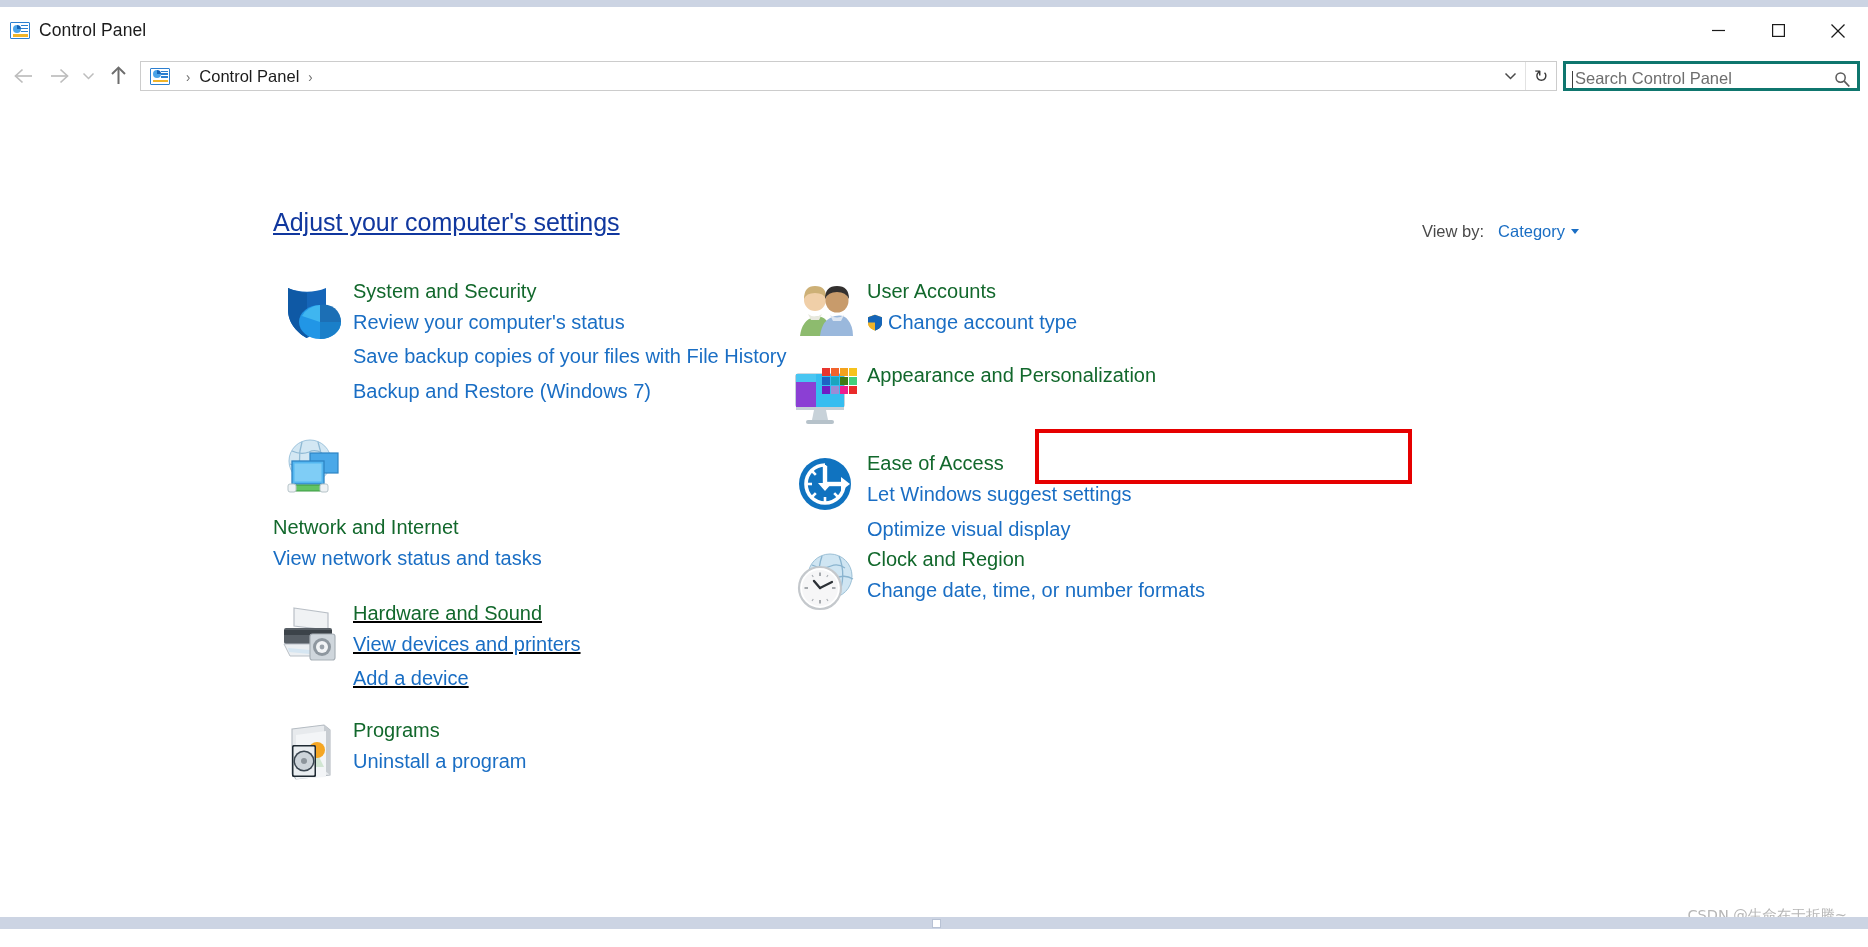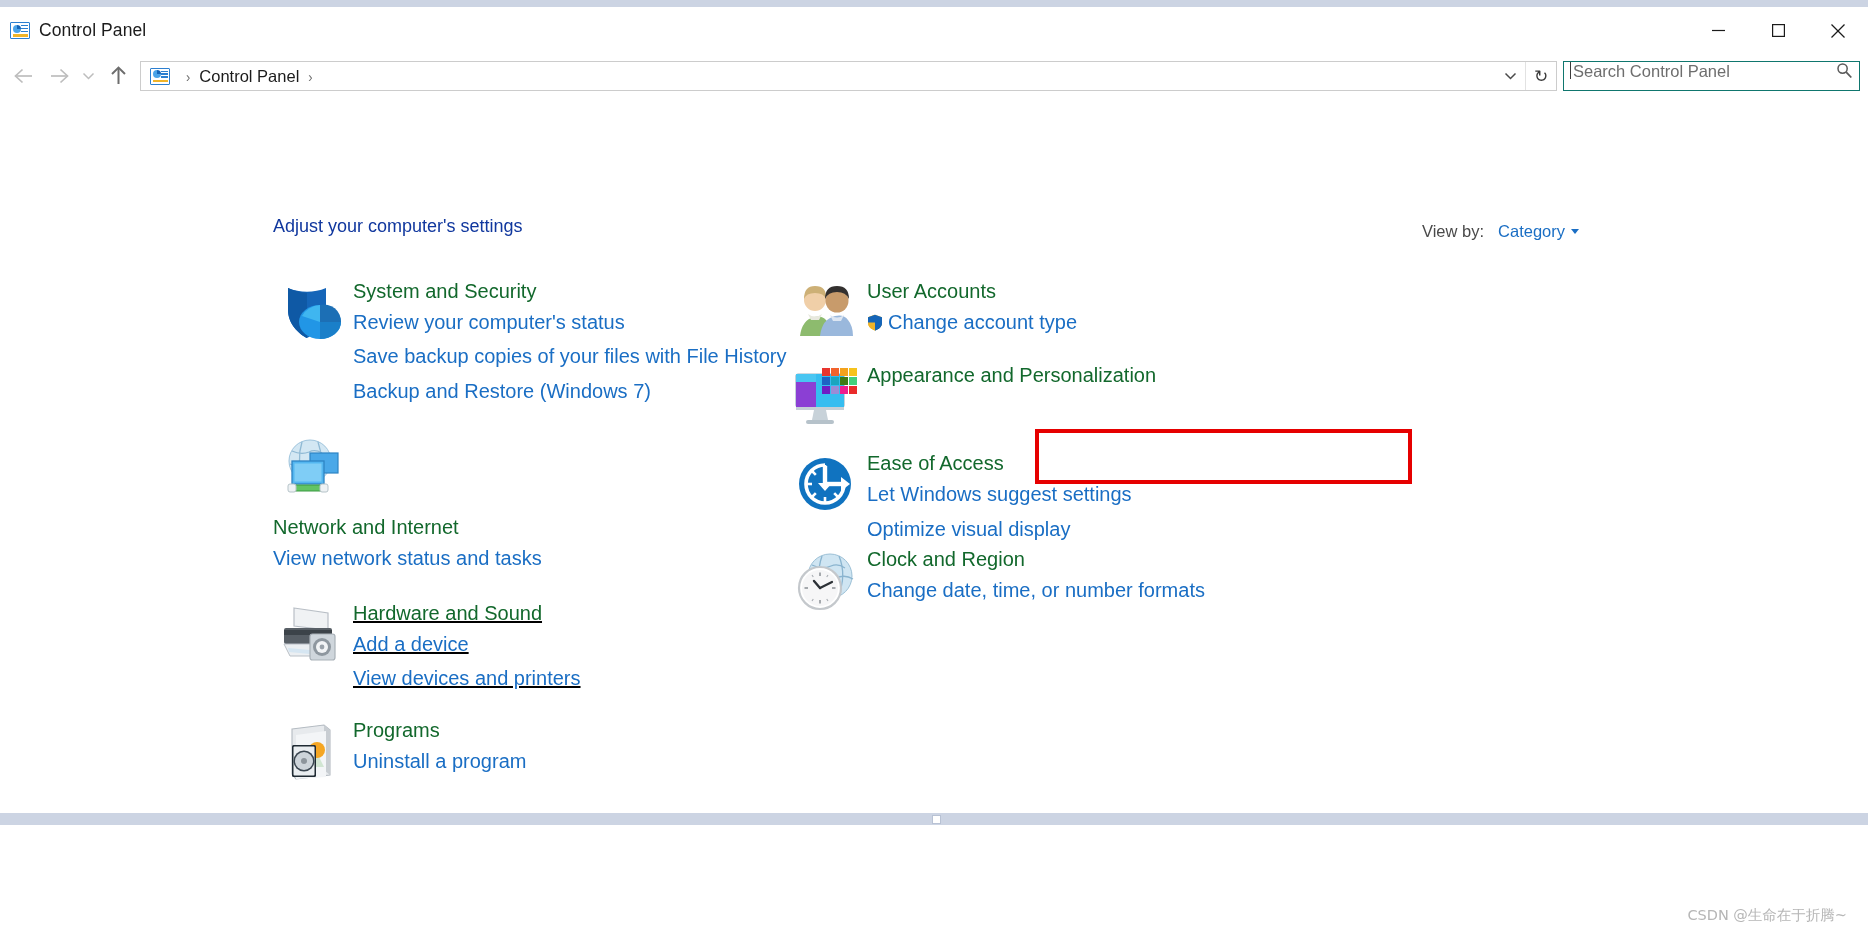"Control Panel" #screen { height: 825px -> 929px }
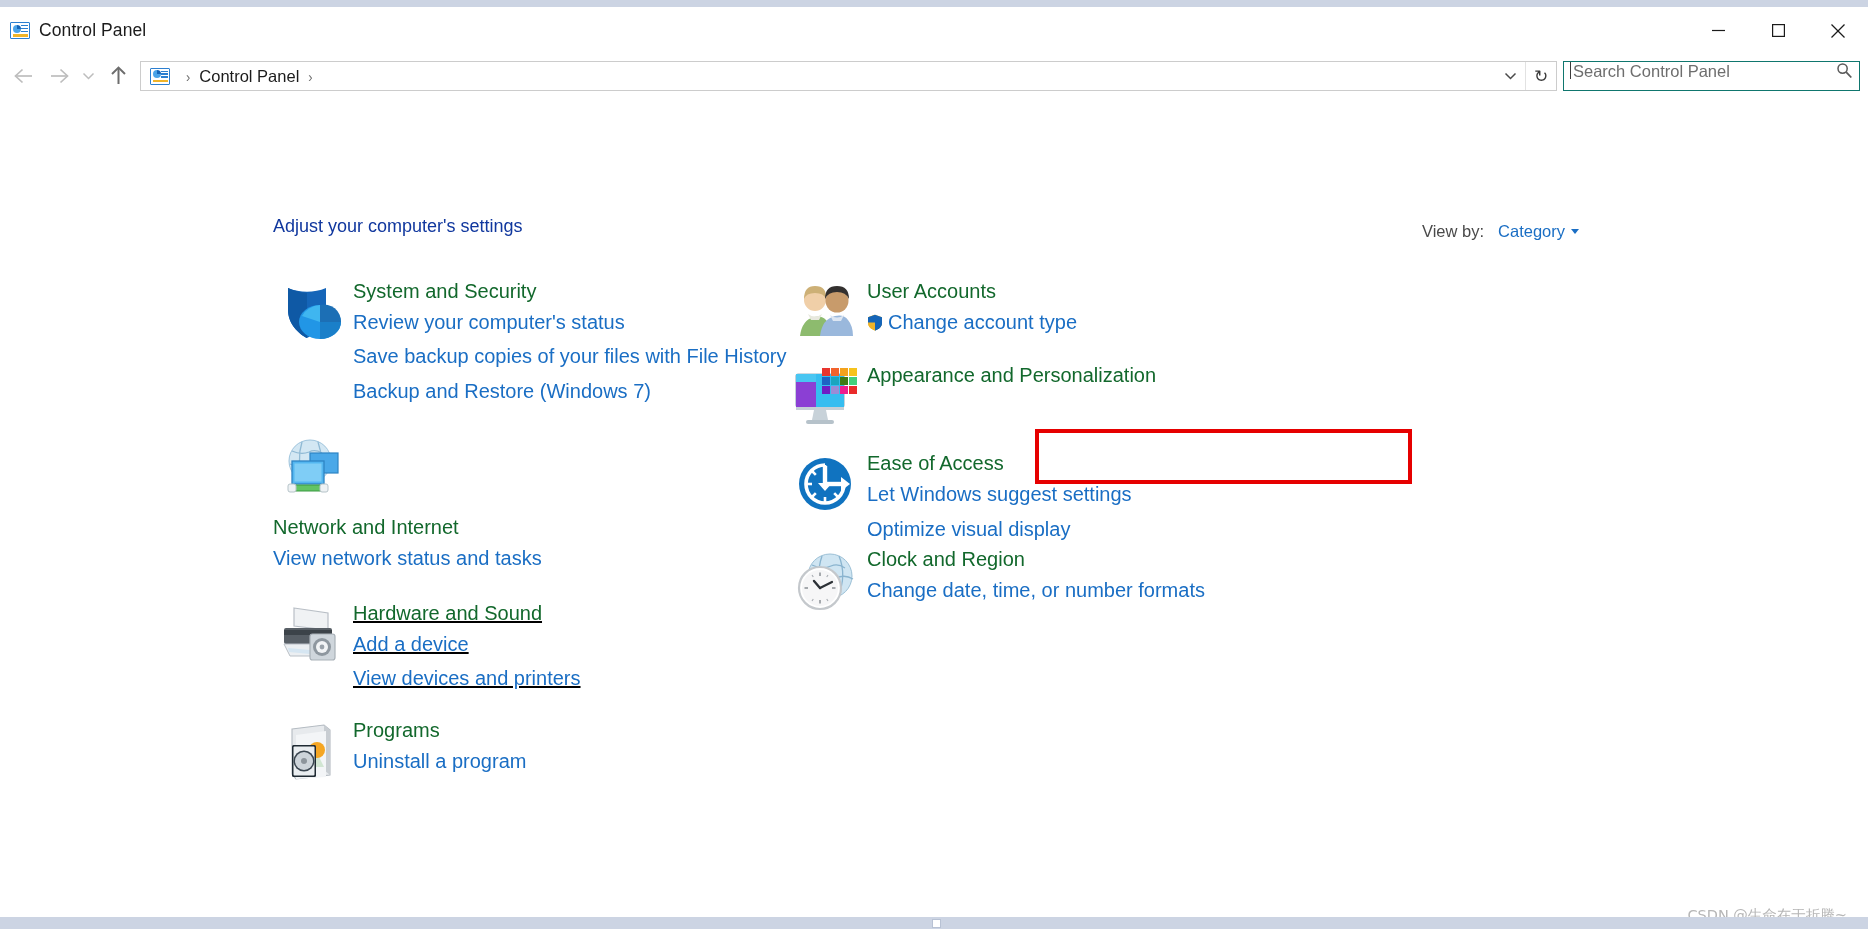"Search Control Panel" .searchbox { align-items: flex-start -> flex-end; border: 1px solid #0f766e -> 3px solid #0f766e }
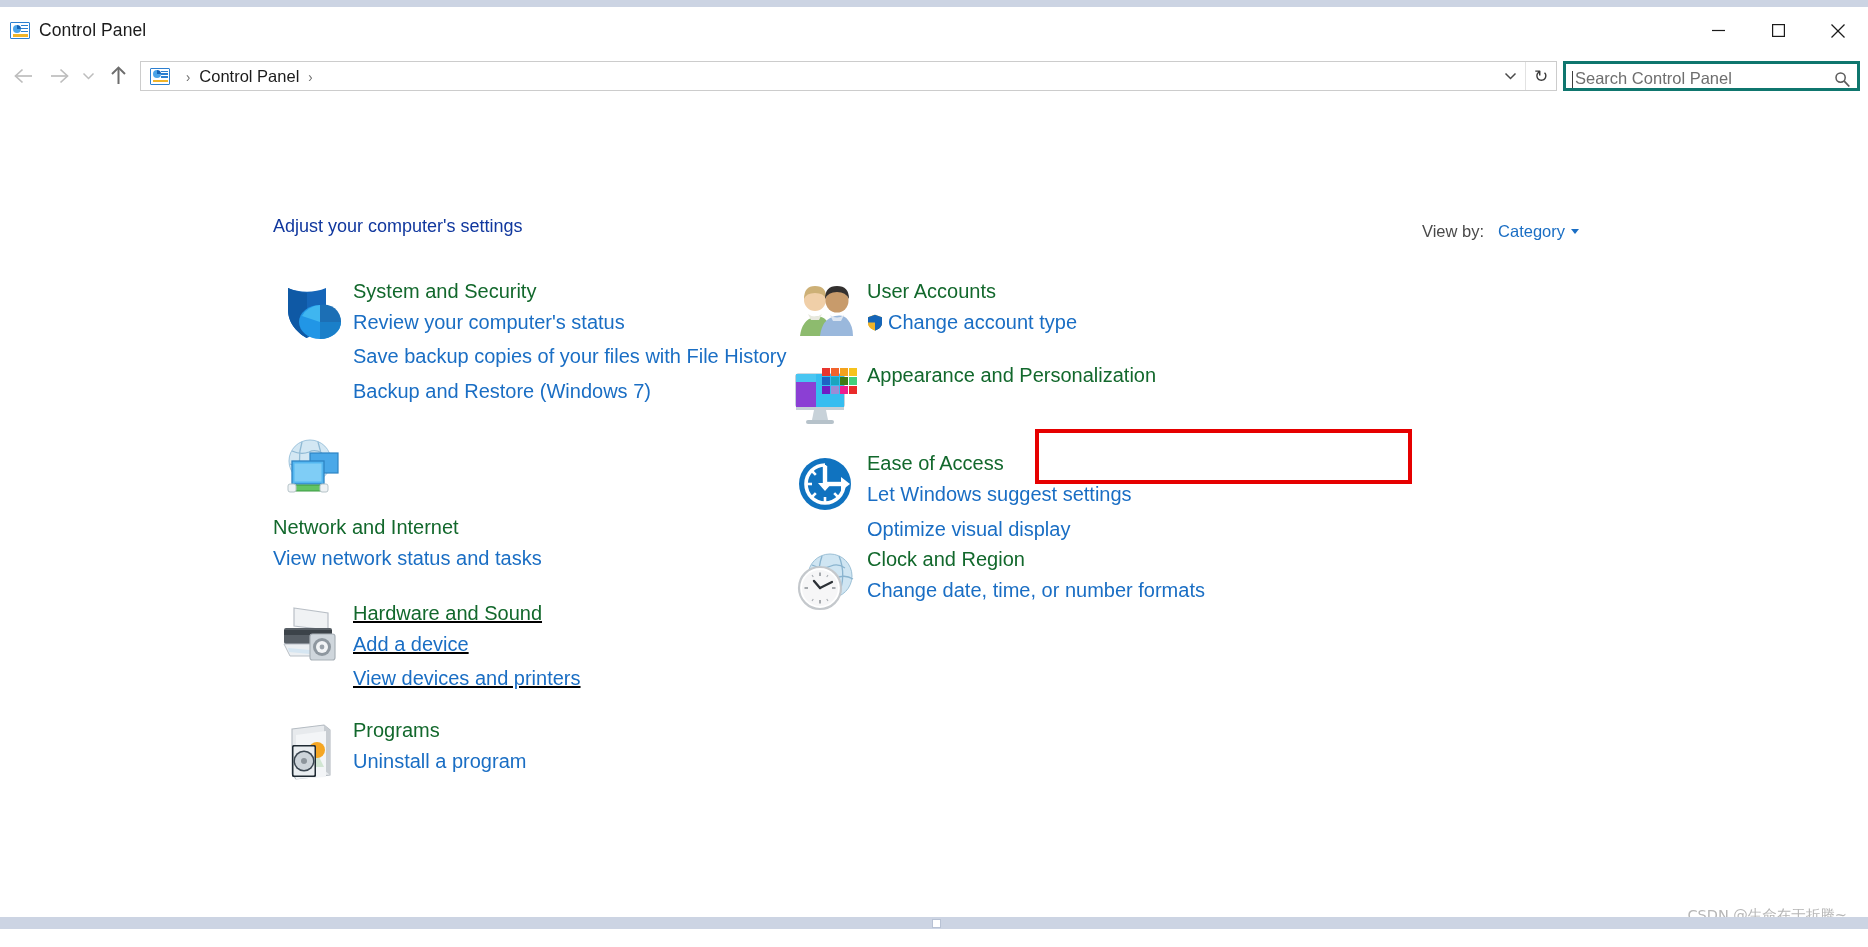"Adjust your computer's settings" .page-title { font-size: 18px -> 25px; text-decoration: none -> underline; top: 118px -> 110px }
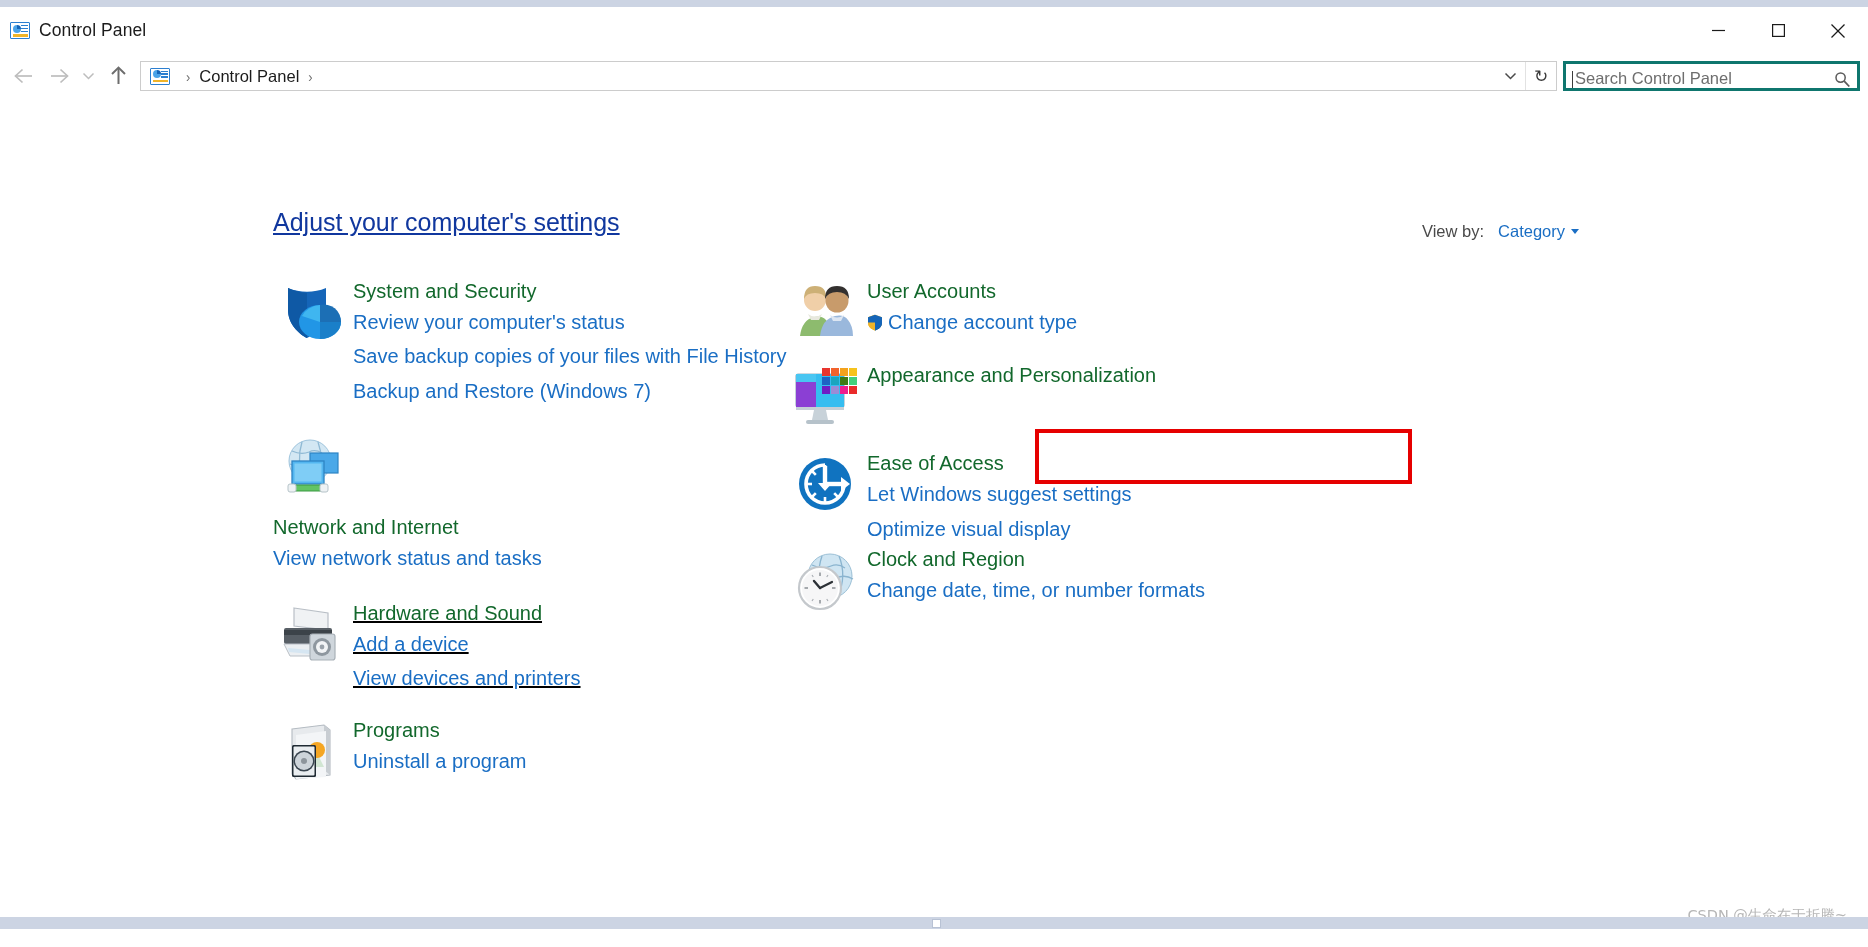"Add a device" div.cat-link { order: before "View devices and printers" -> after "View devices and printers" }
